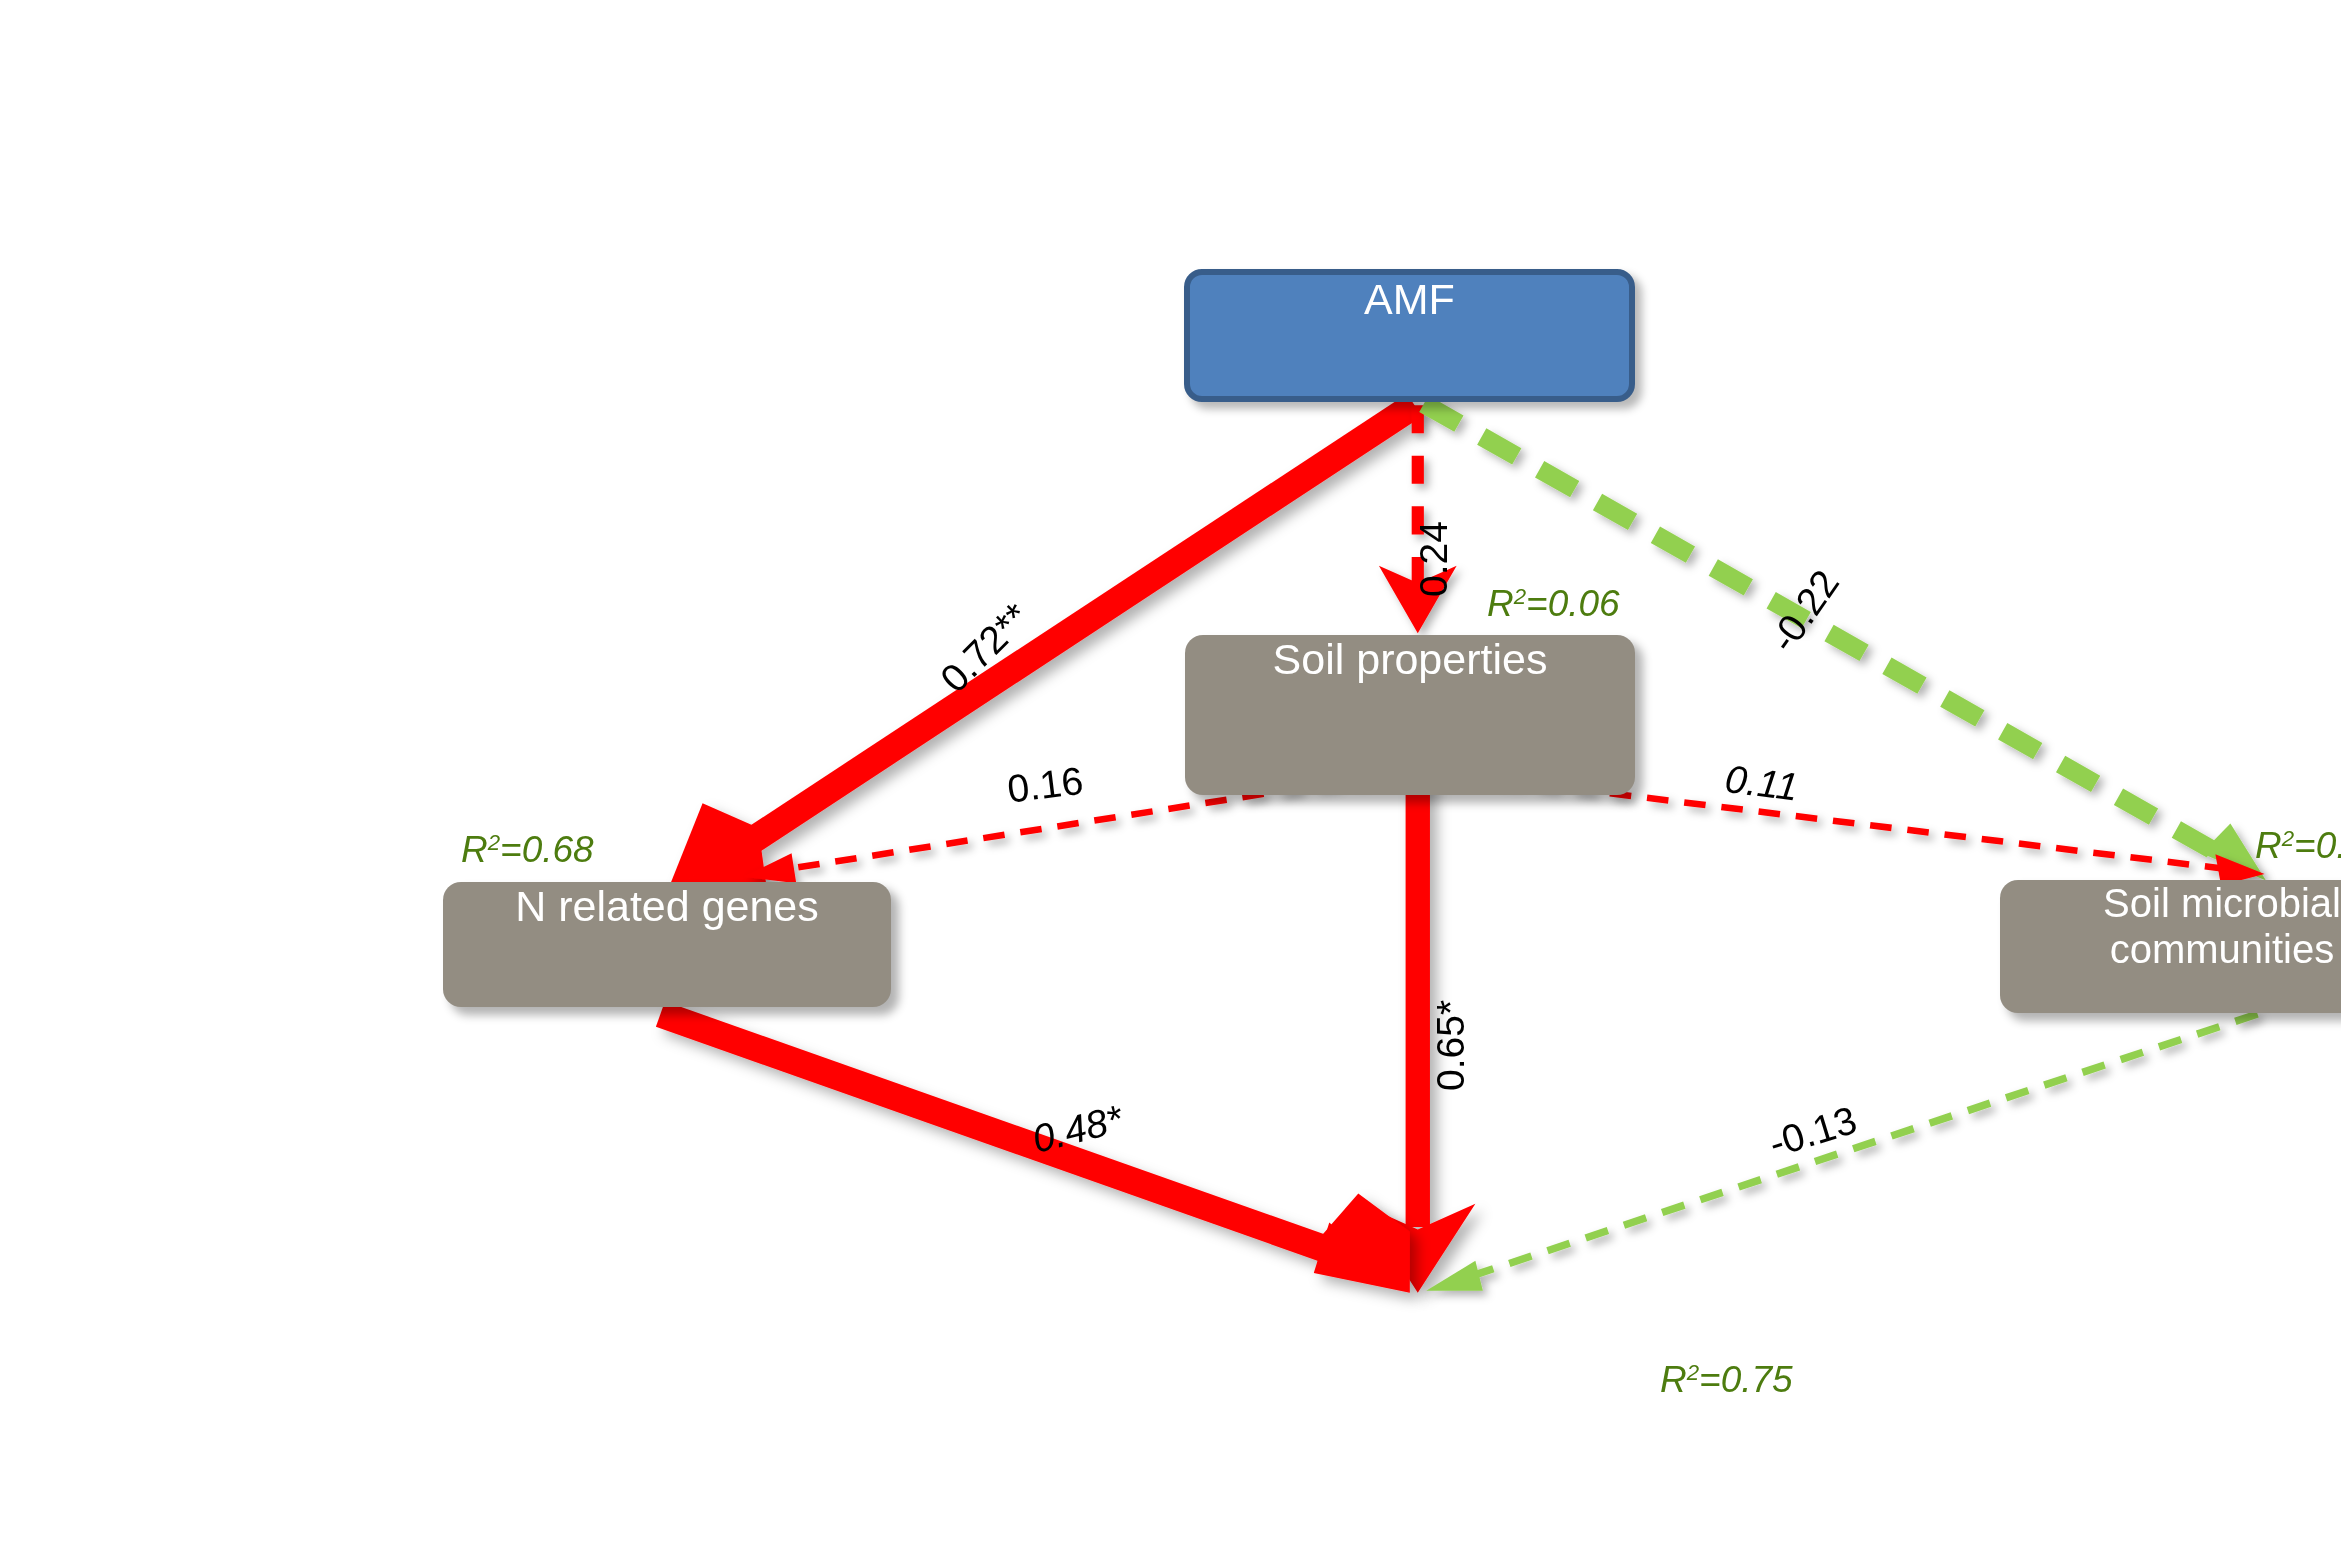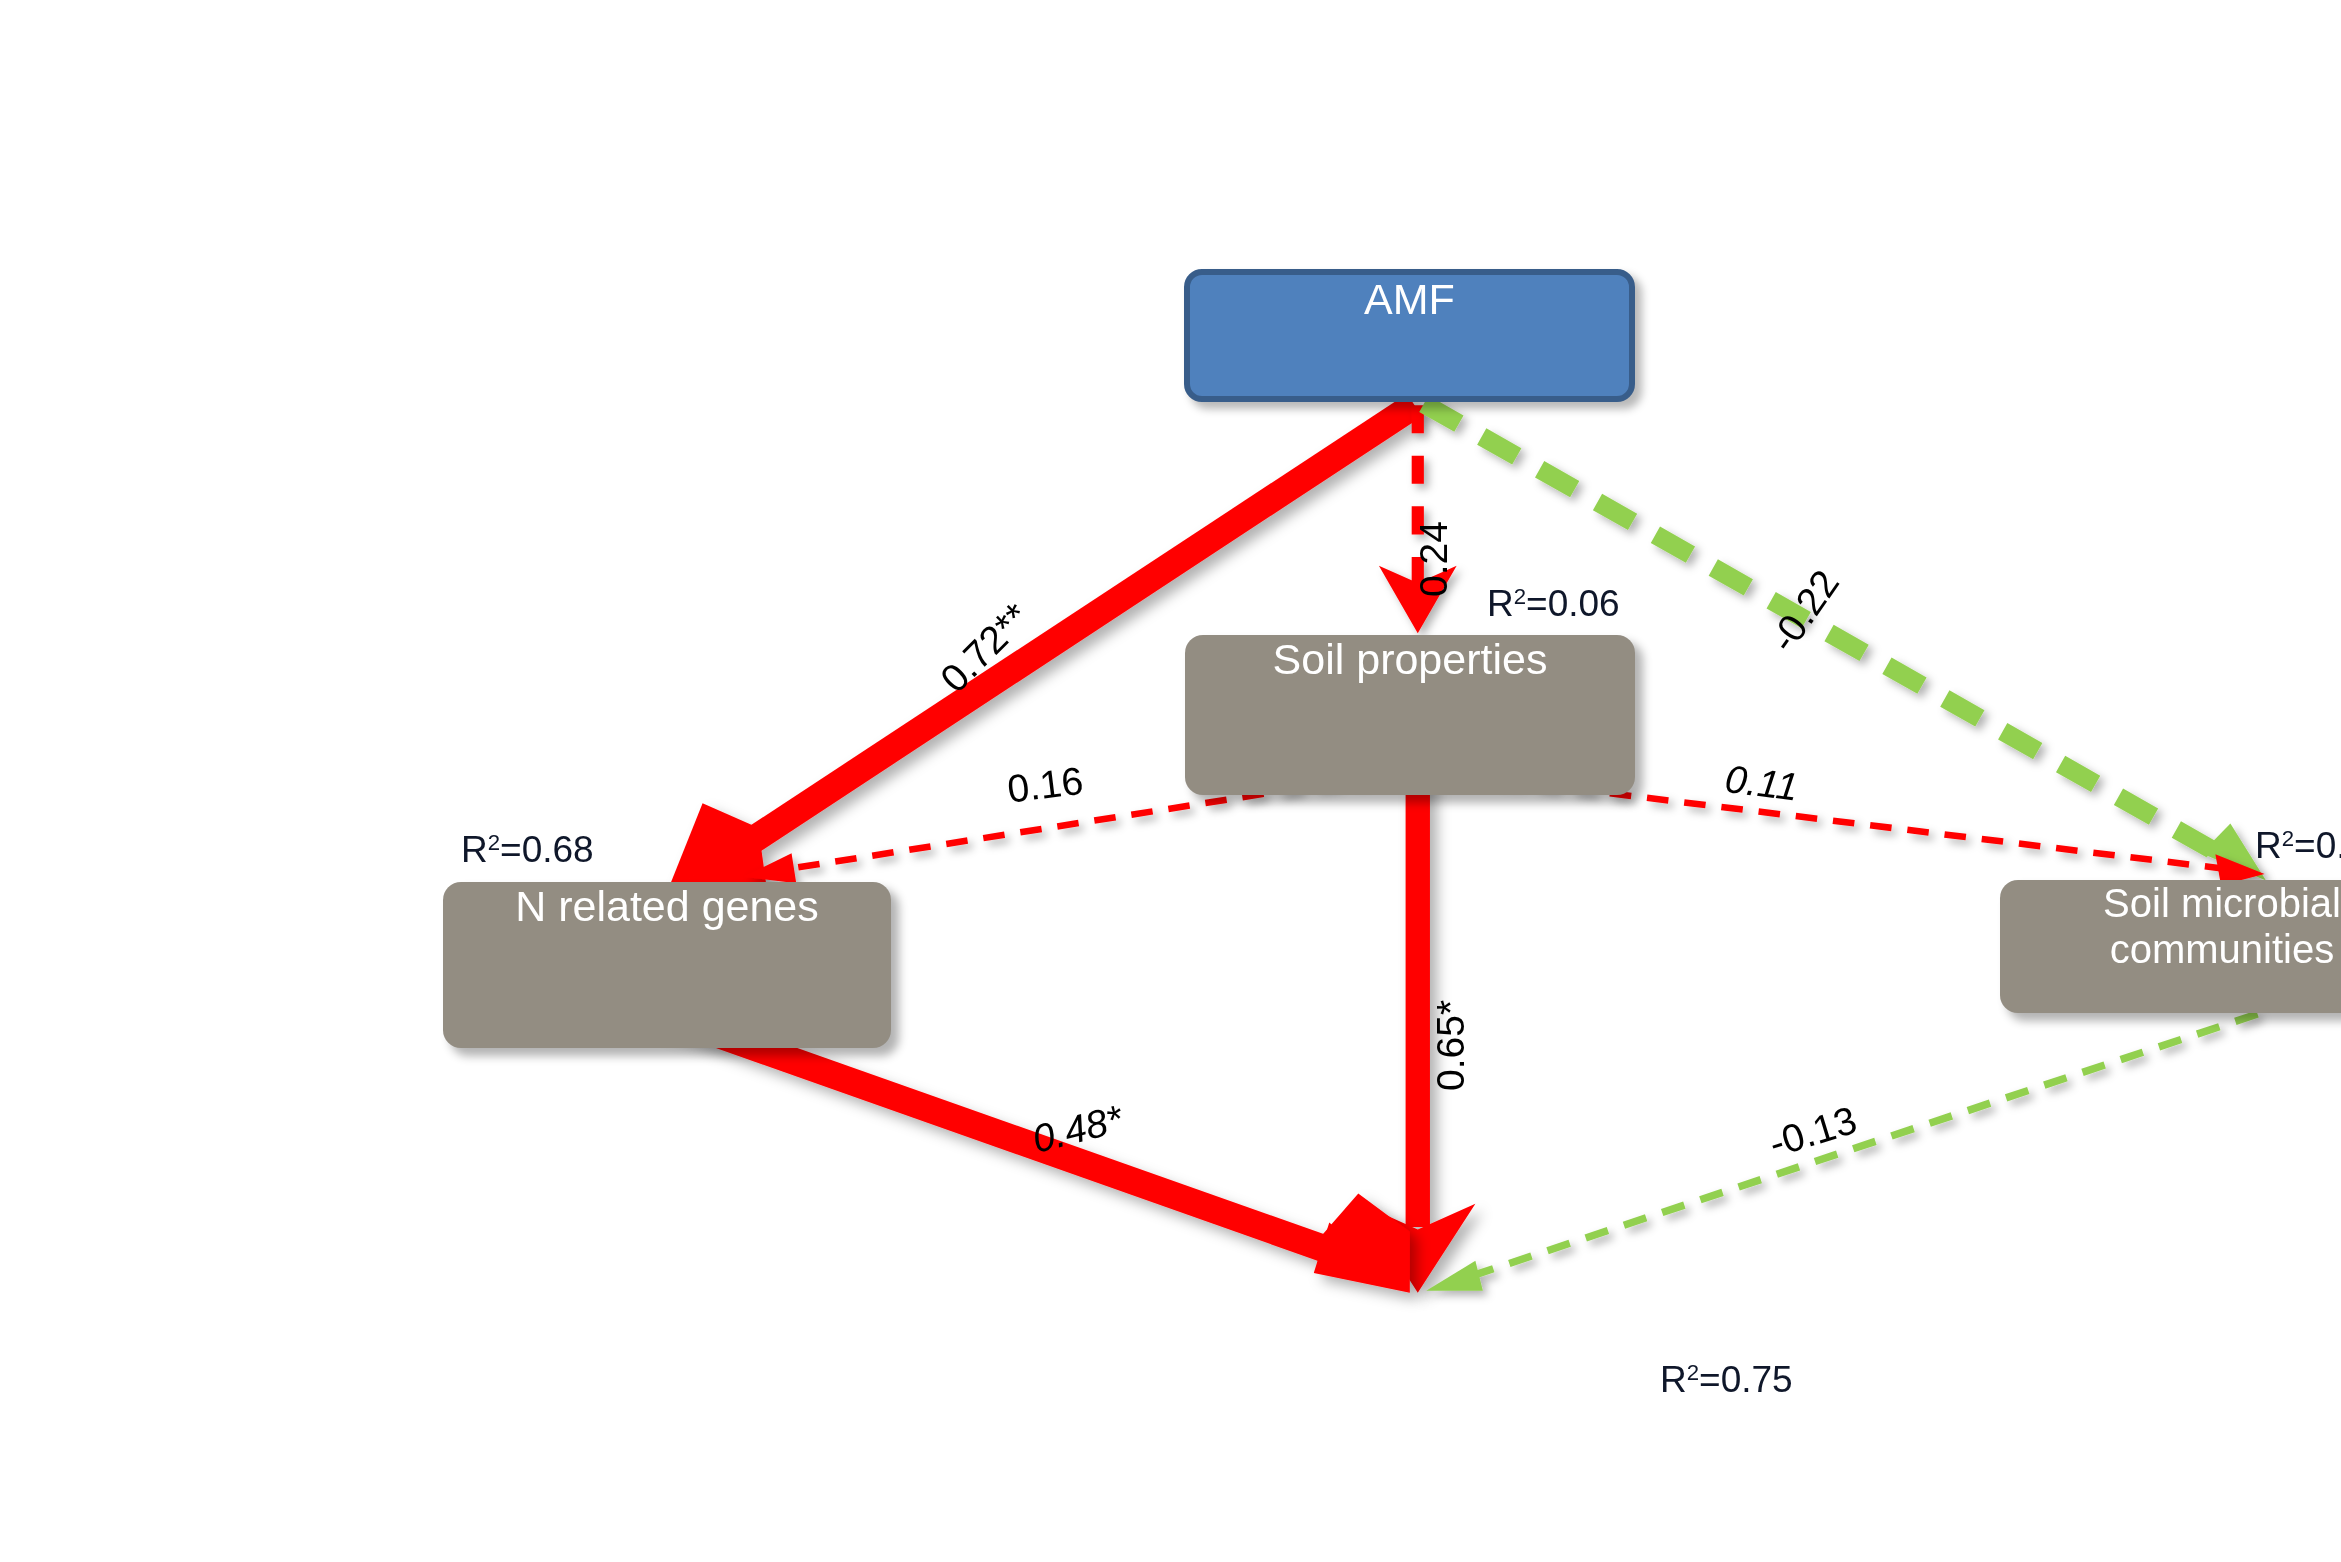"R2=0.06" .r2 { color: #0f172a -> #4d7c0f; font-style: none -> italic }
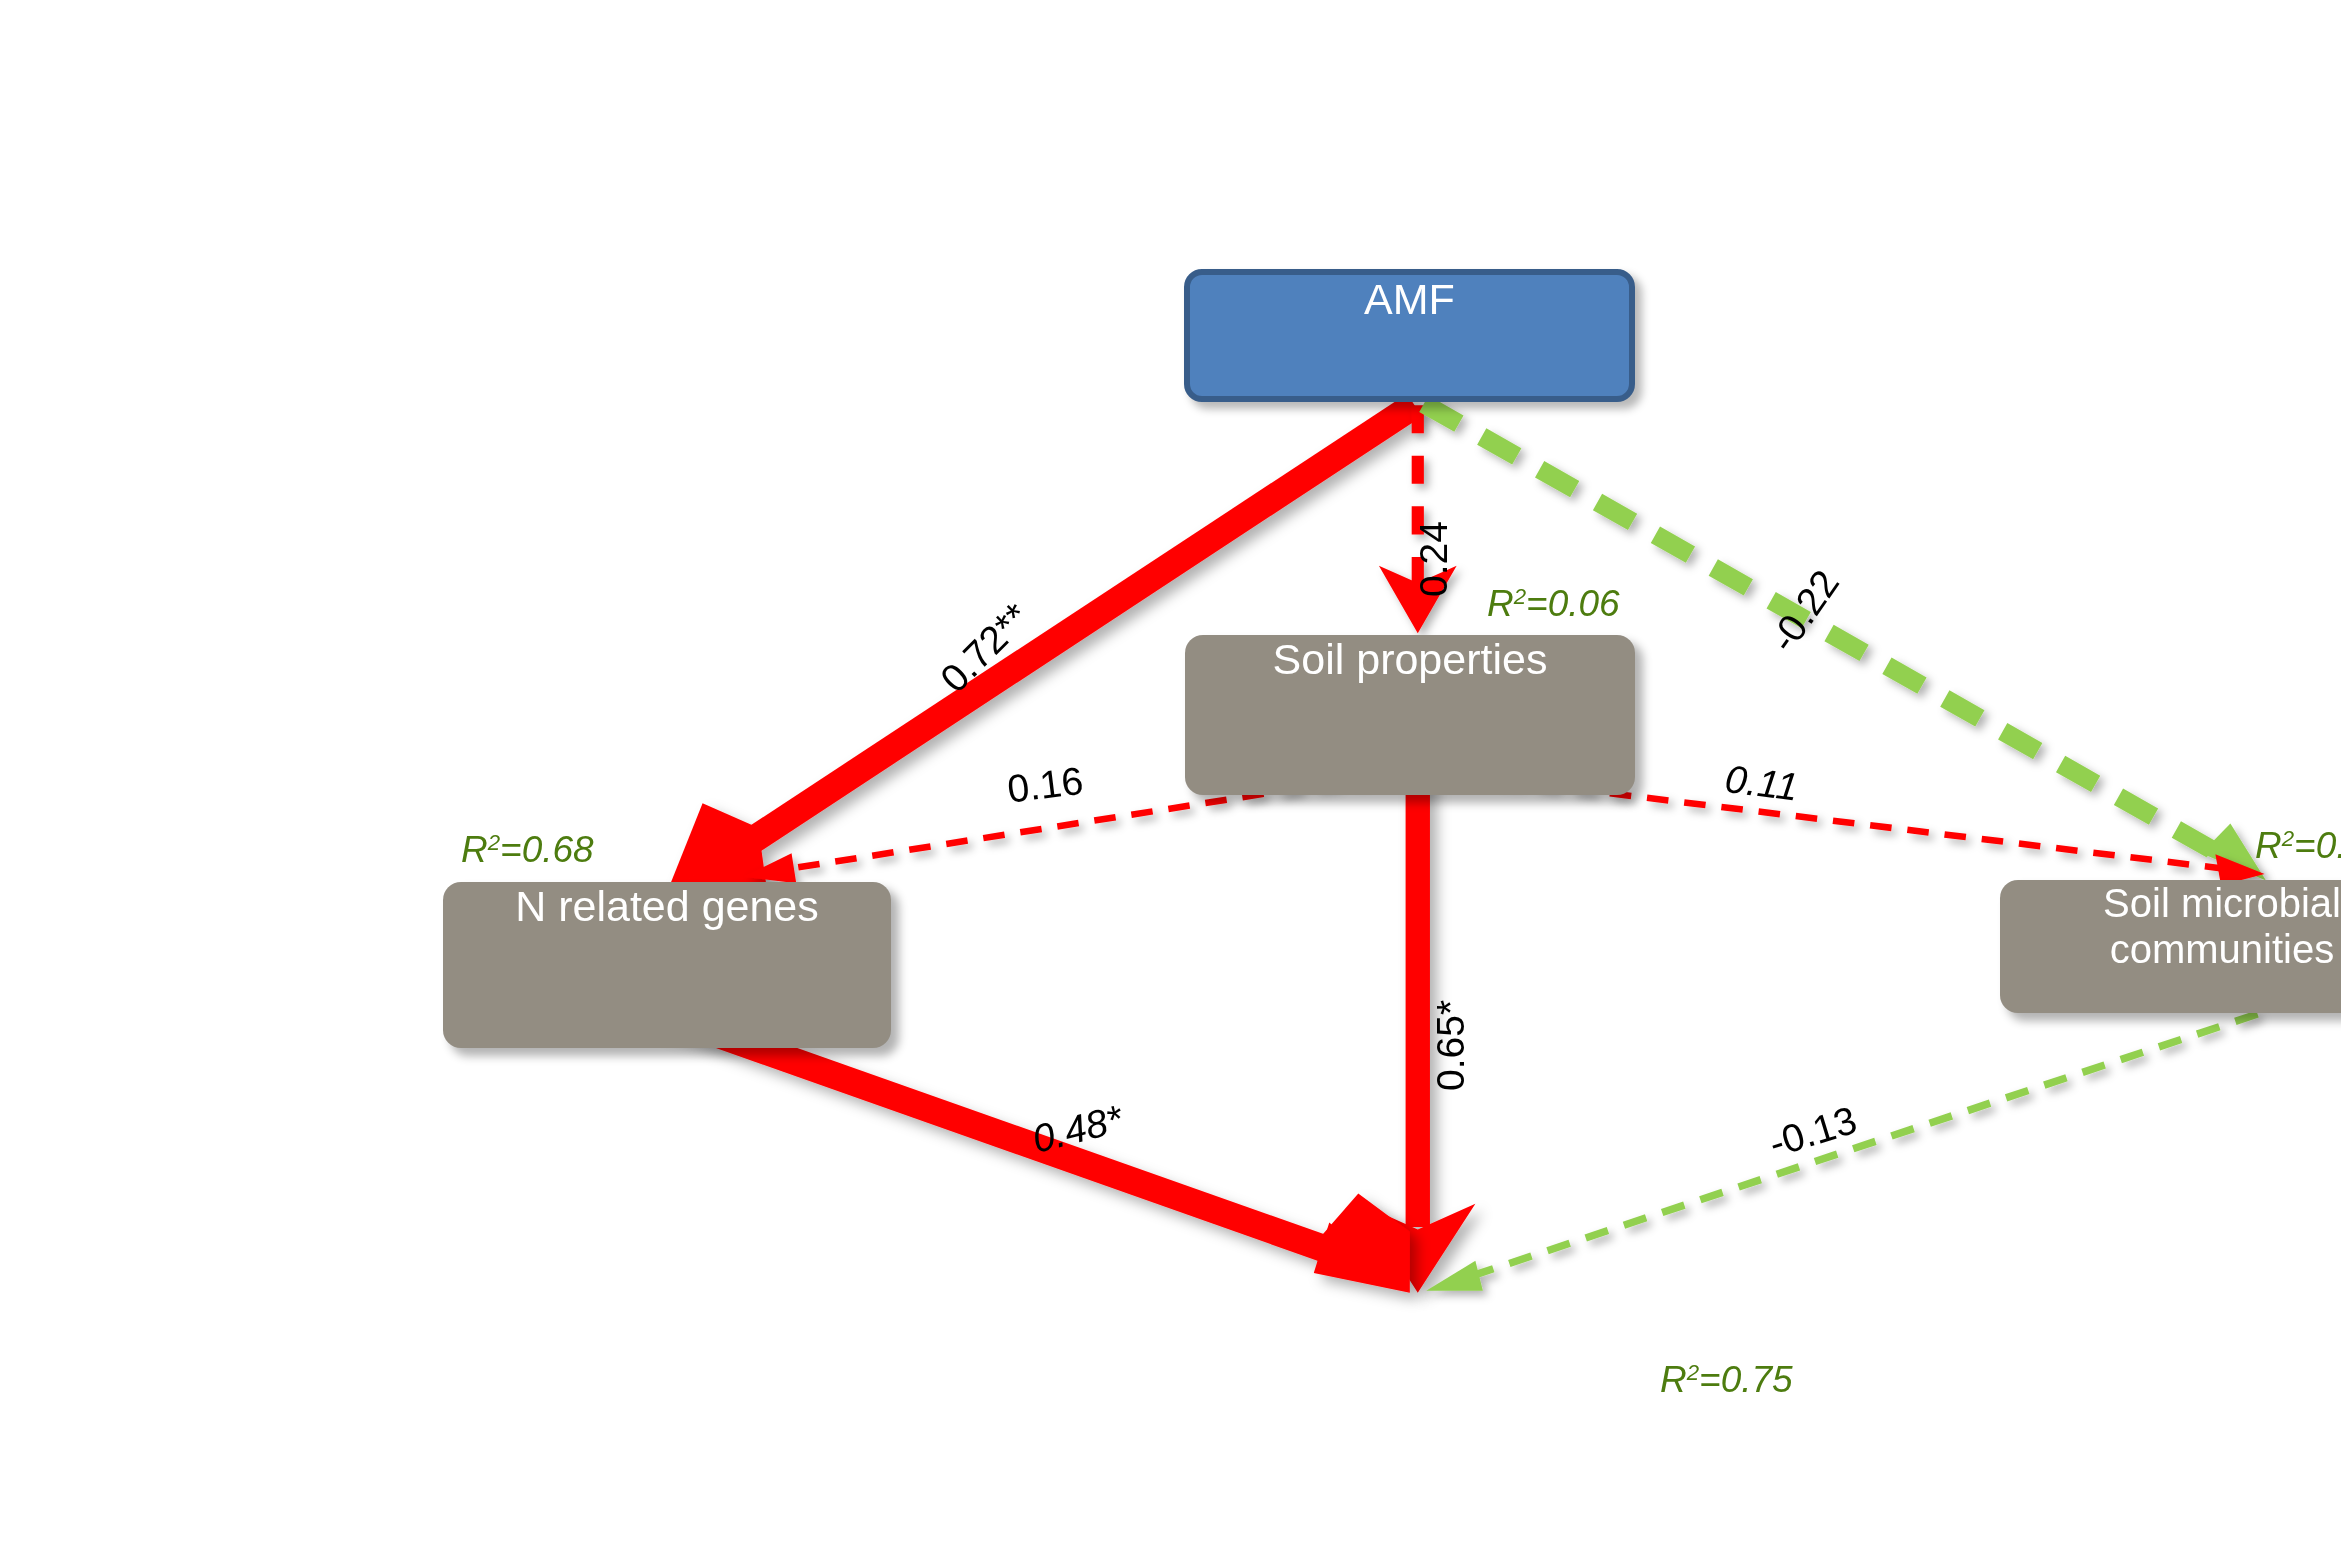"N related genes" .node-ngenes { height: 166px -> 125px }
